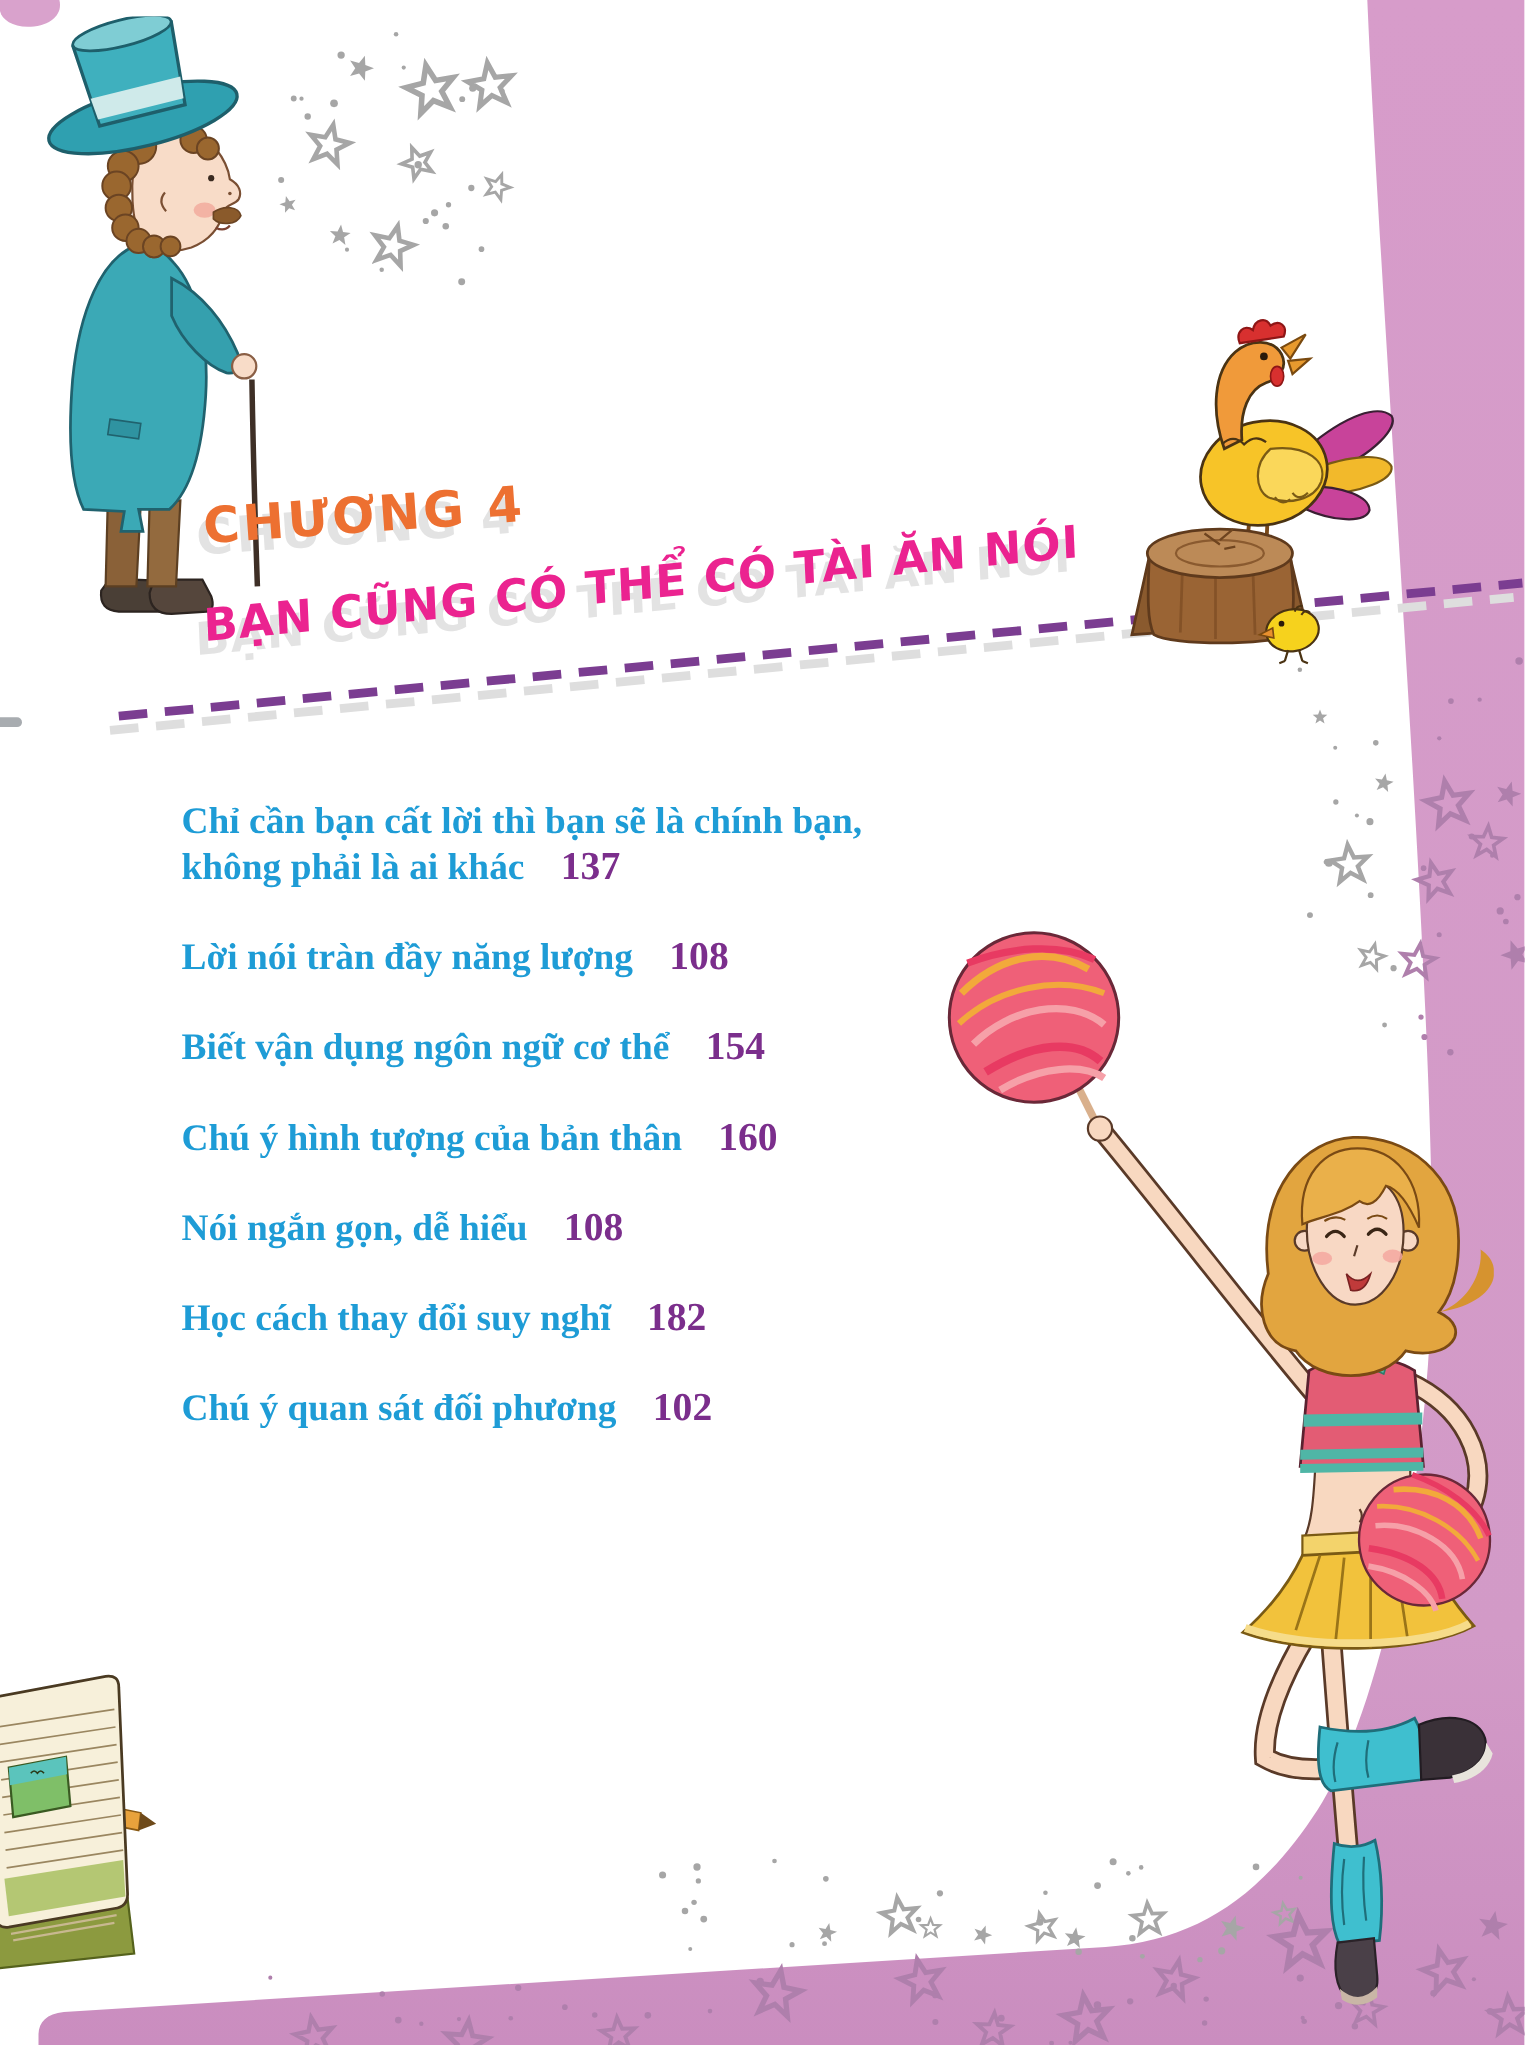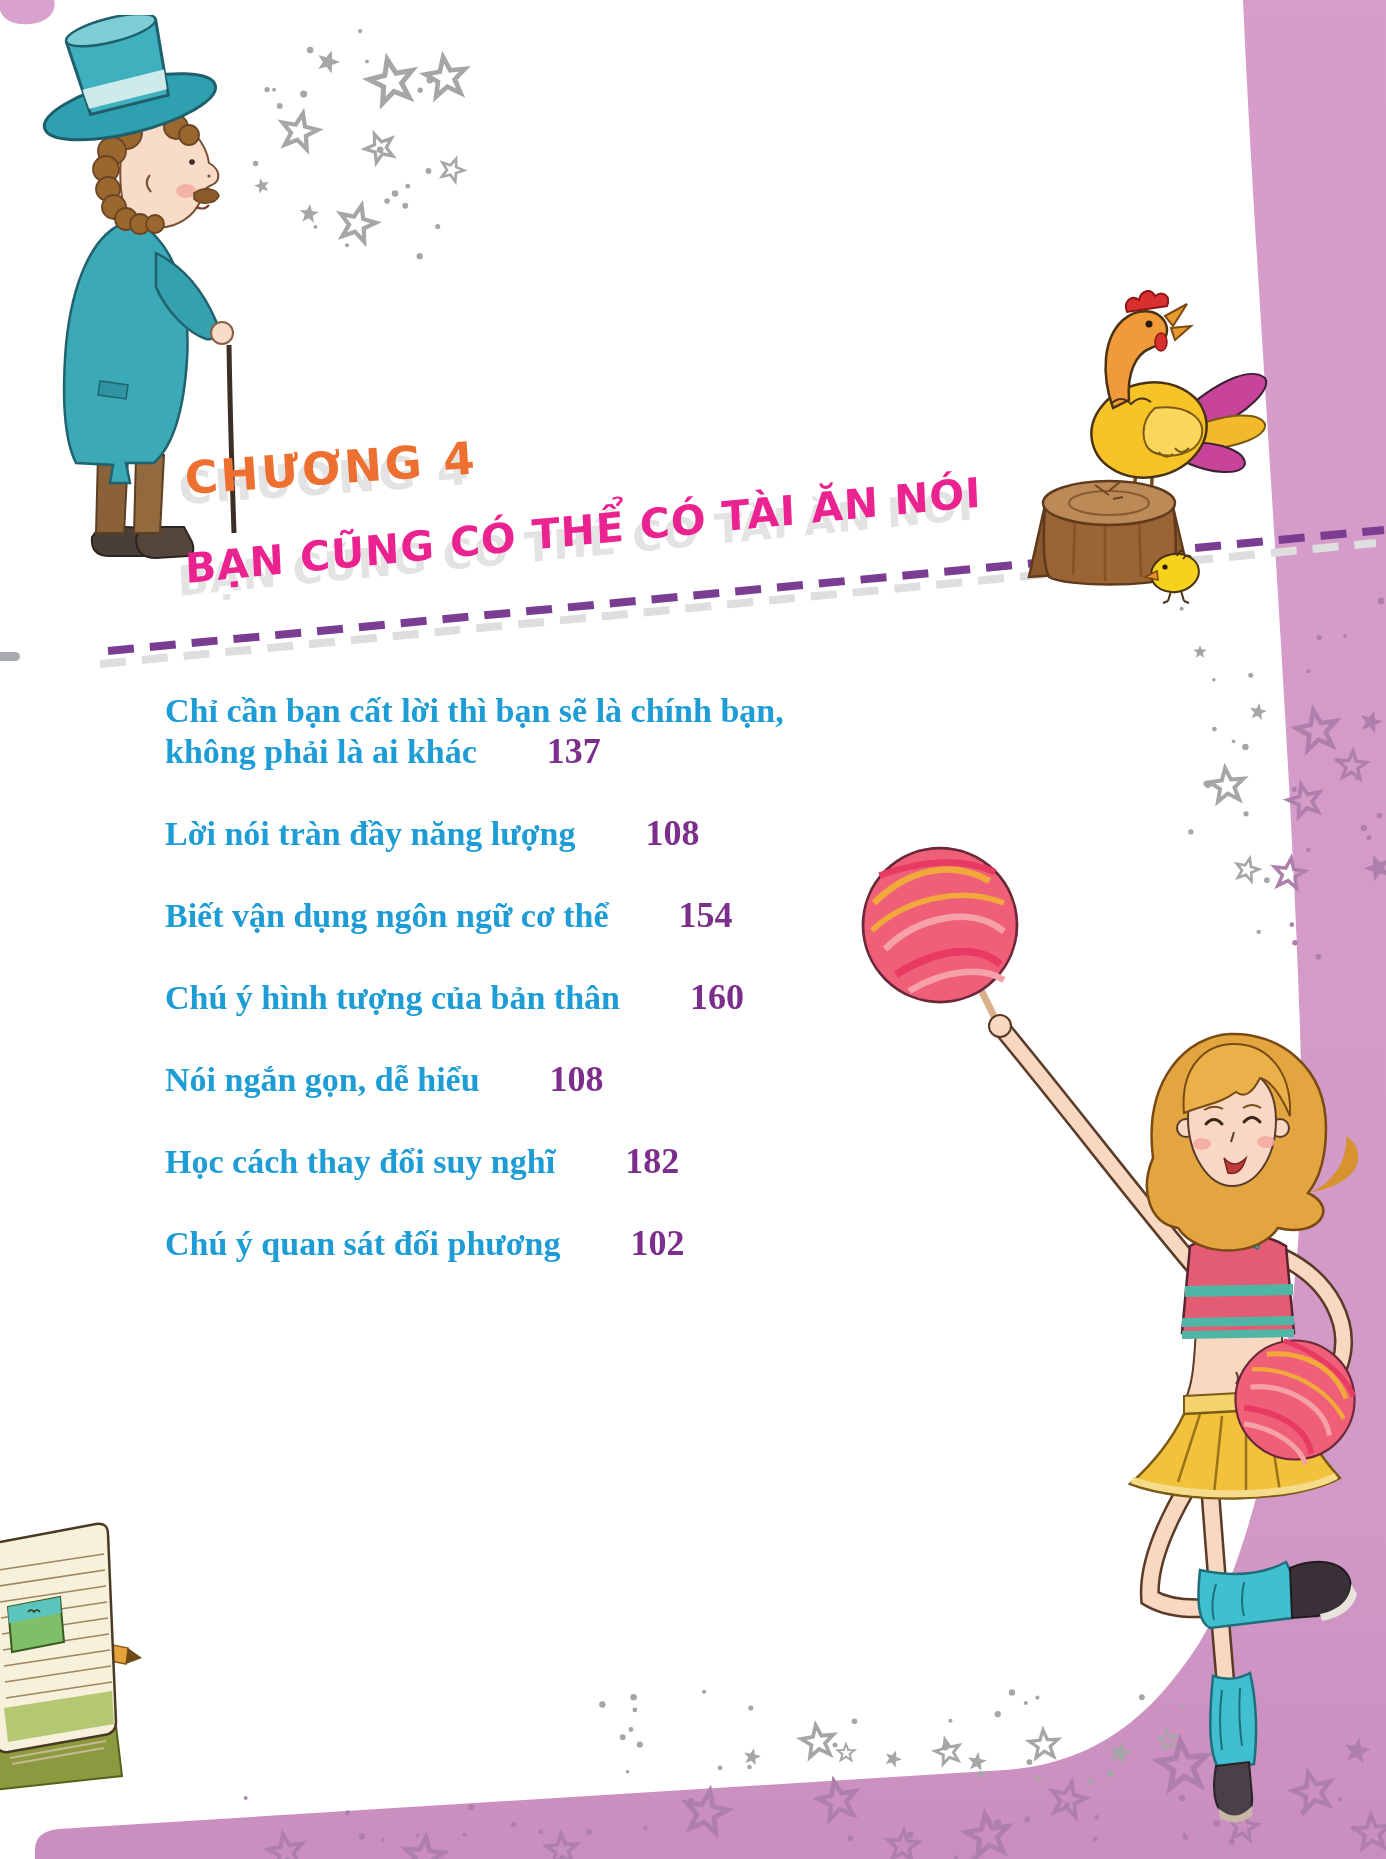"Chỉ cần bạn cất lời" .toc { top: 692px -> 728px }
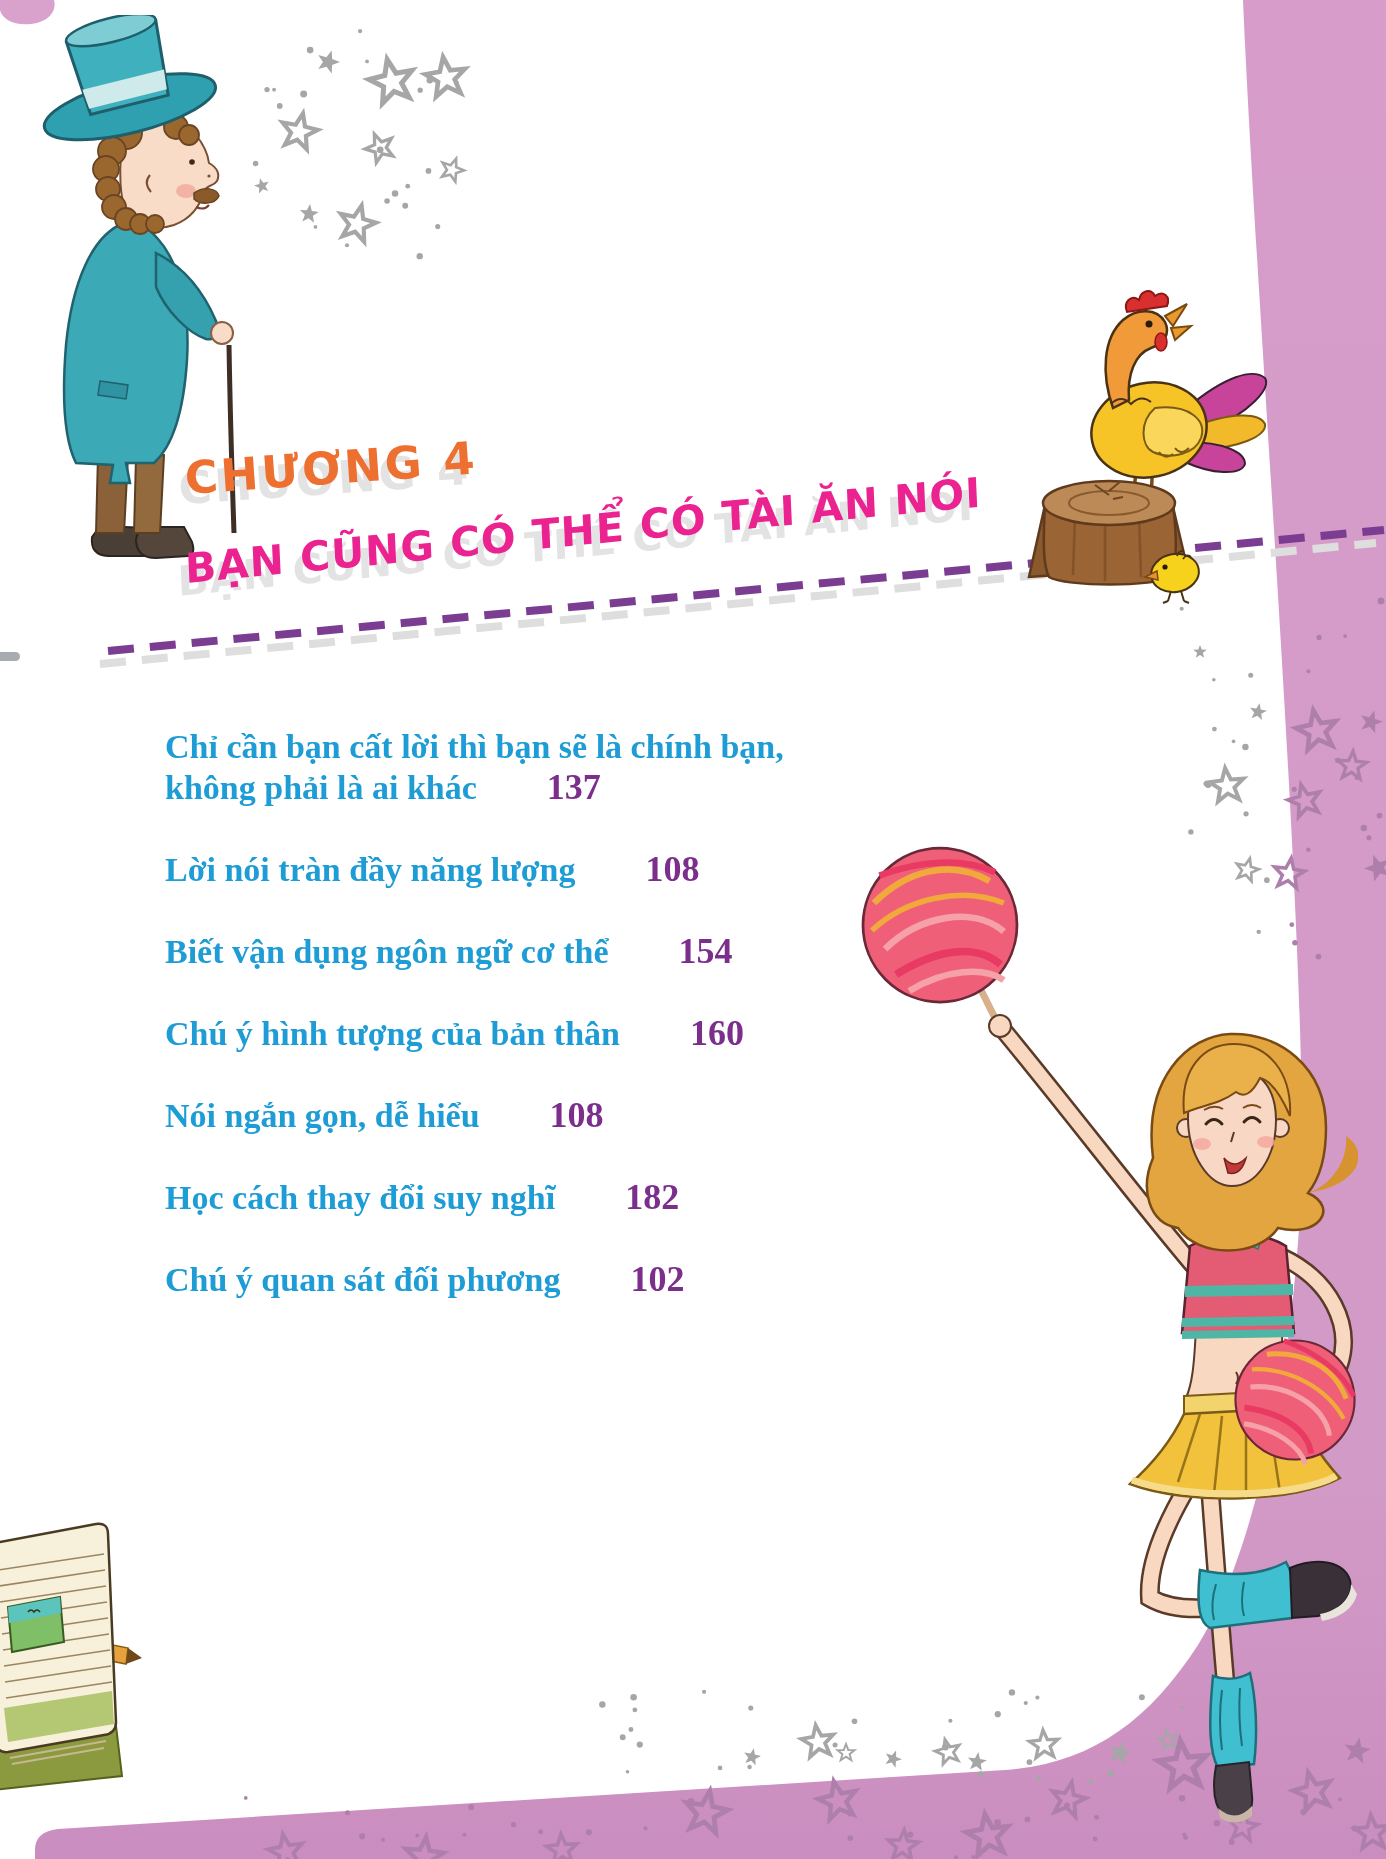"137" .toc-num { margin-left: 70px -> 33px }
